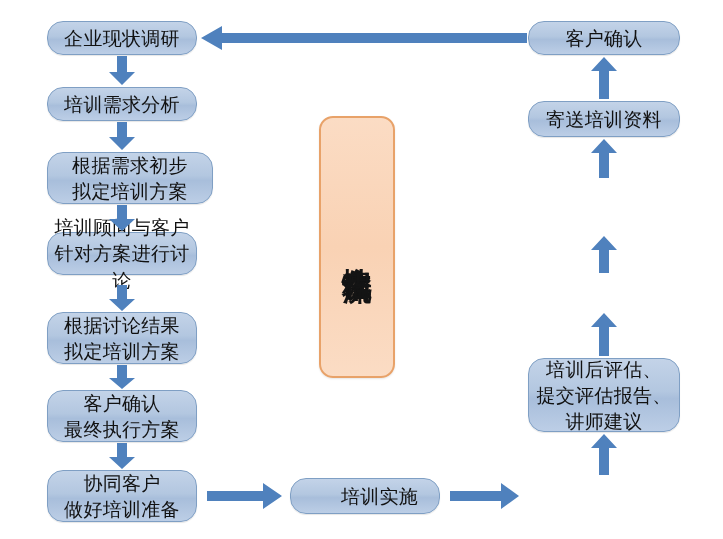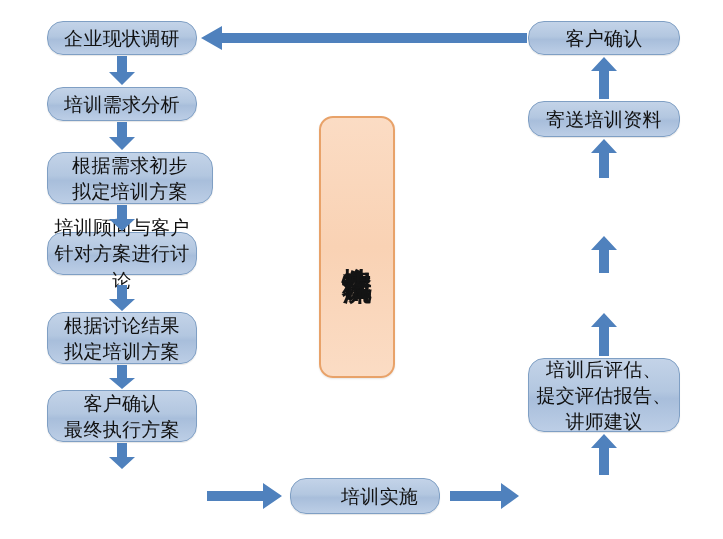"协同客户" div.node { html: none -> <div> <span>协同客户 做好培训准备</span> </div> }
